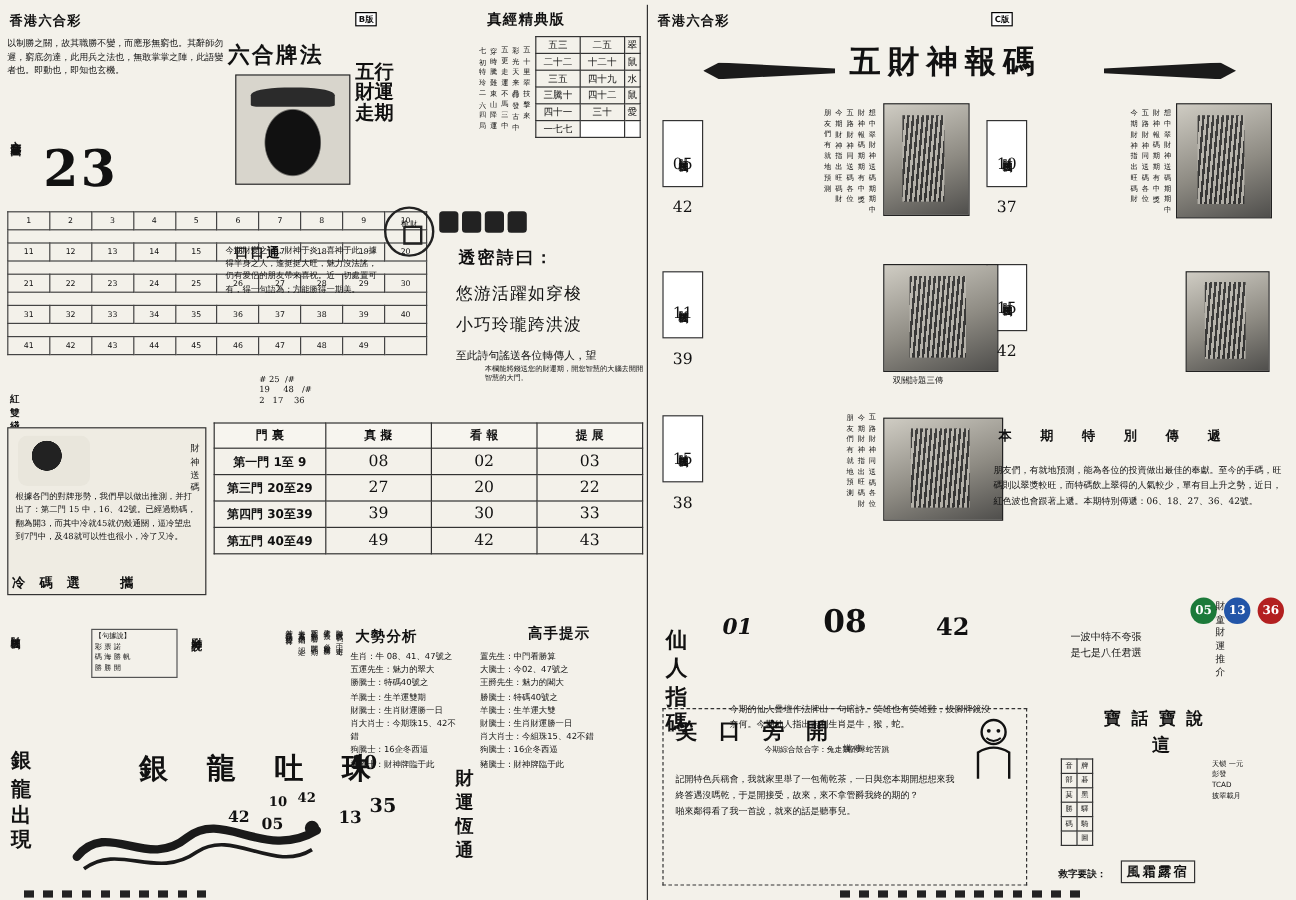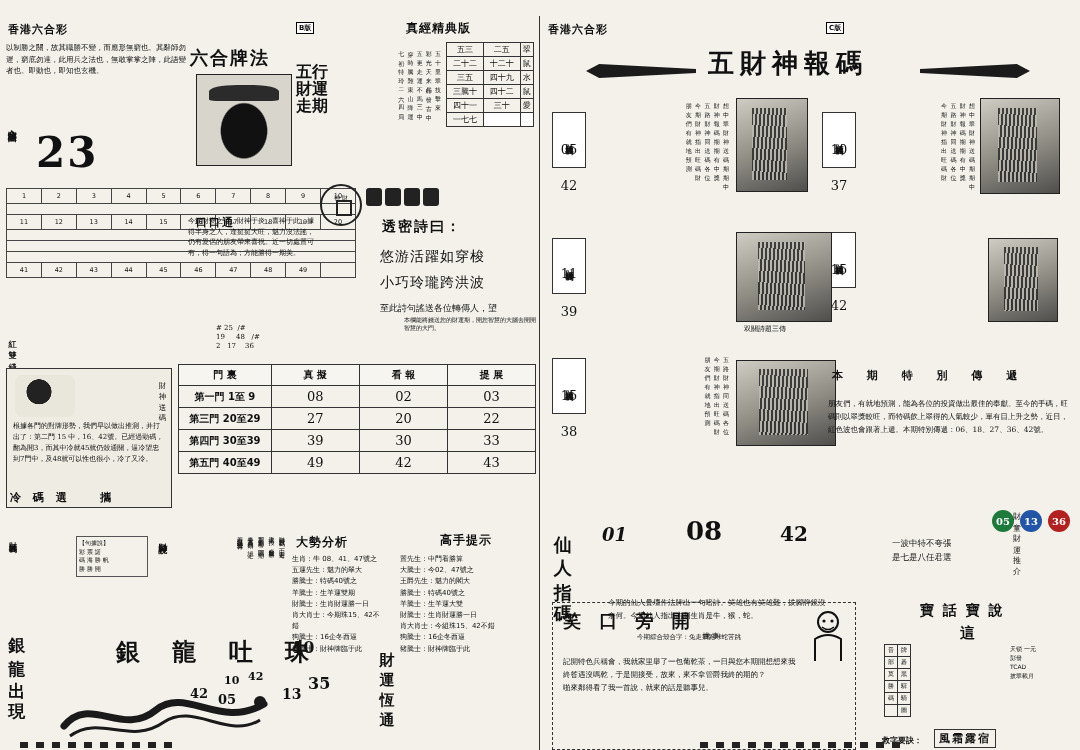"香港六合彩" .half { top: 16px -> 4px }
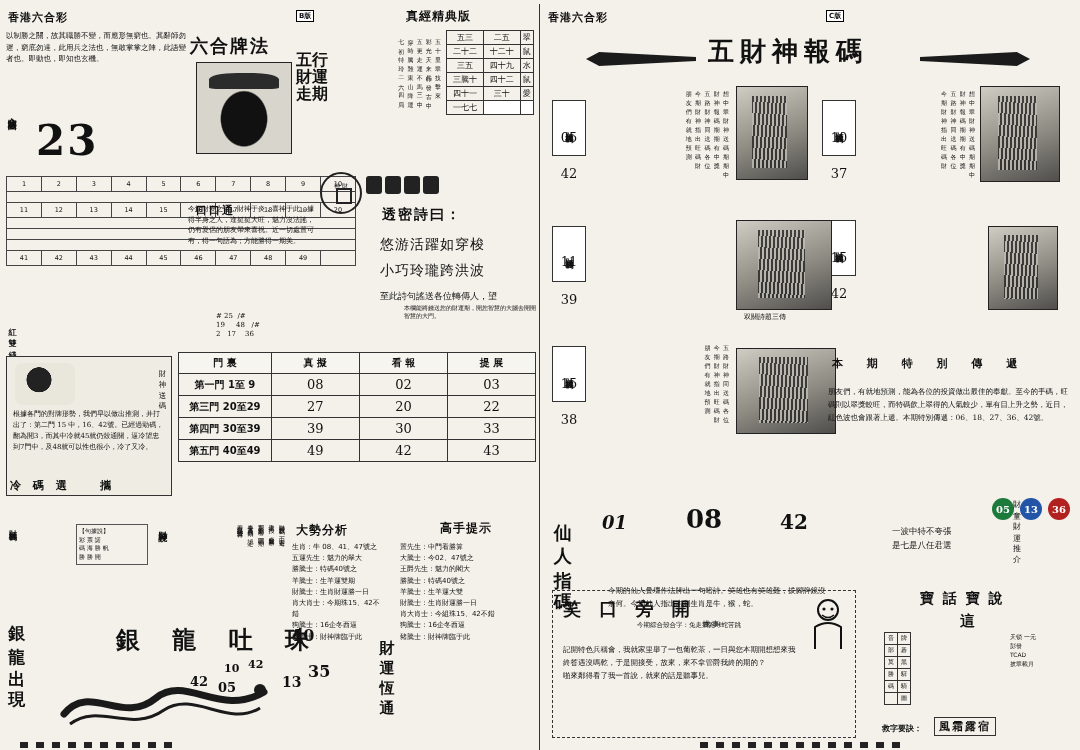"21" tr { html: none -> <tr> <td>21</td> <td>22</td> <td>23</td> <td>24</td> <td>25</td> <td>26</td> <td>27</td> <td>28</td> <td>29</td> <td>30</td> </tr> }
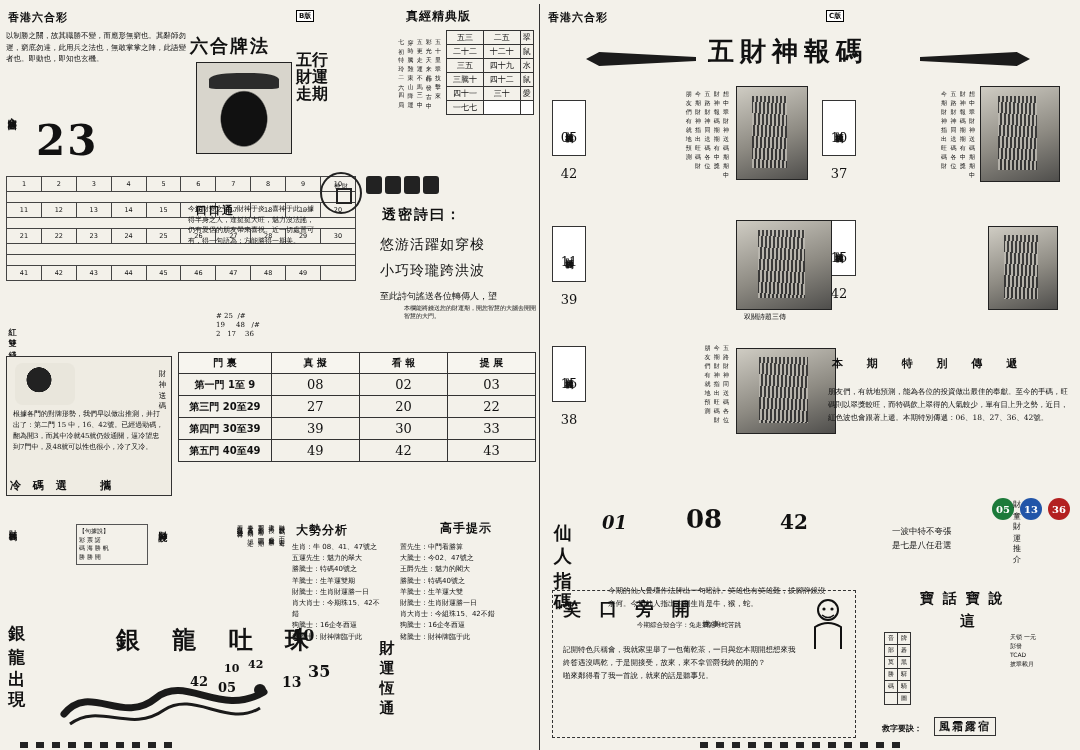"31" tr { html: none -> <tr> <td>31</td> <td>32</td> <td>33</td> <td>34</td> <td>35</td> <td>36</td> <td>37</td> <td>38</td> <td>39</td> <td>40</td> </tr> }
